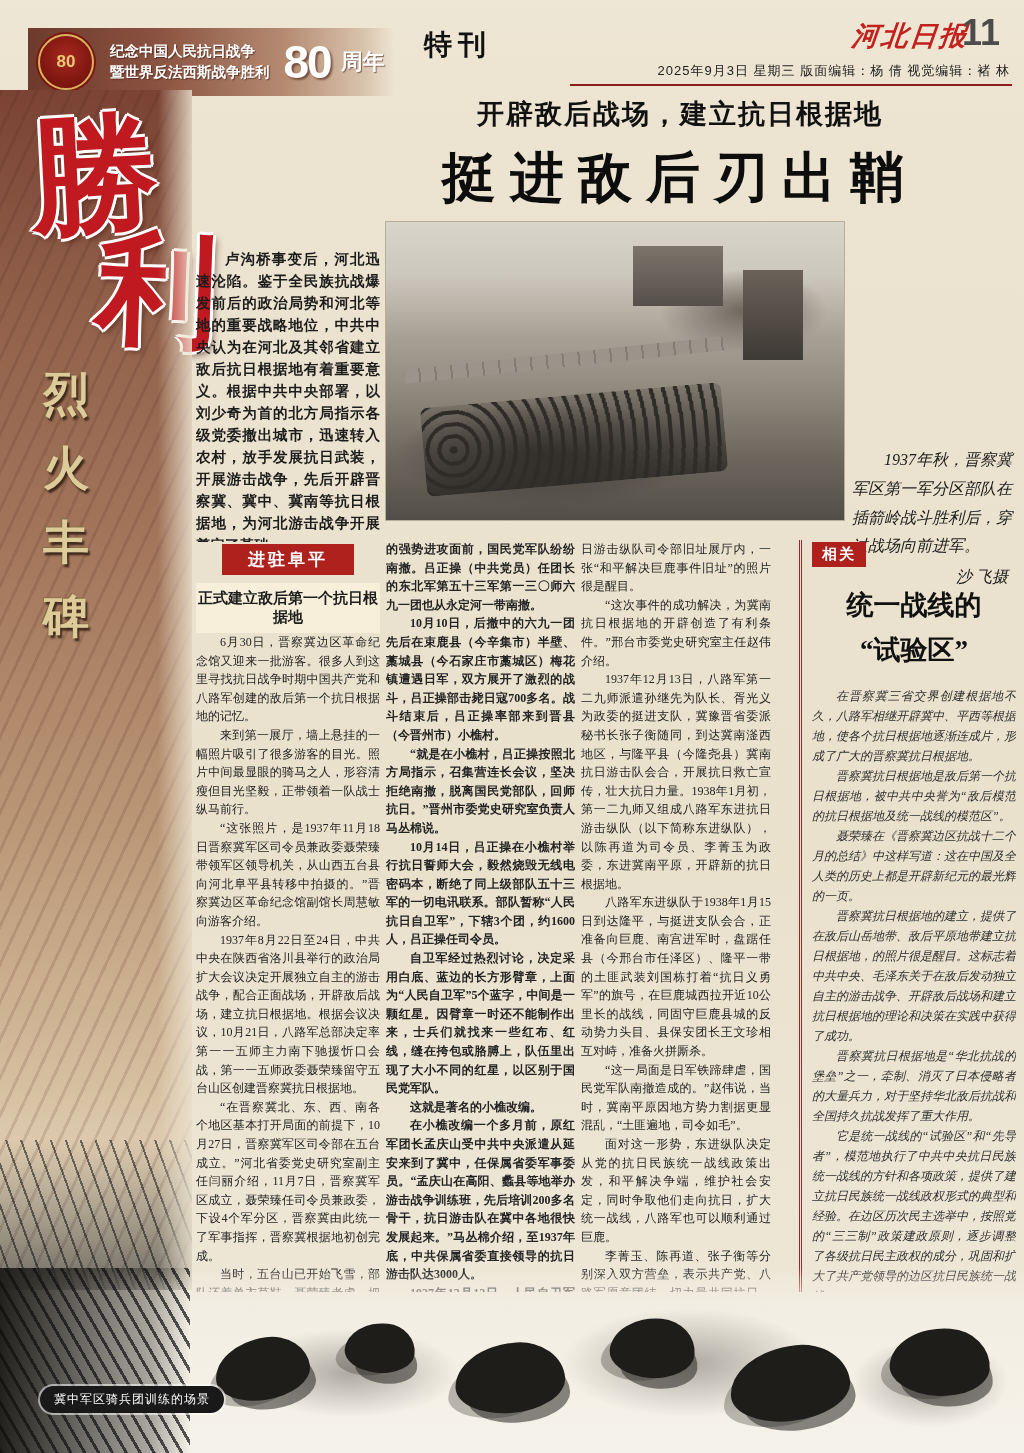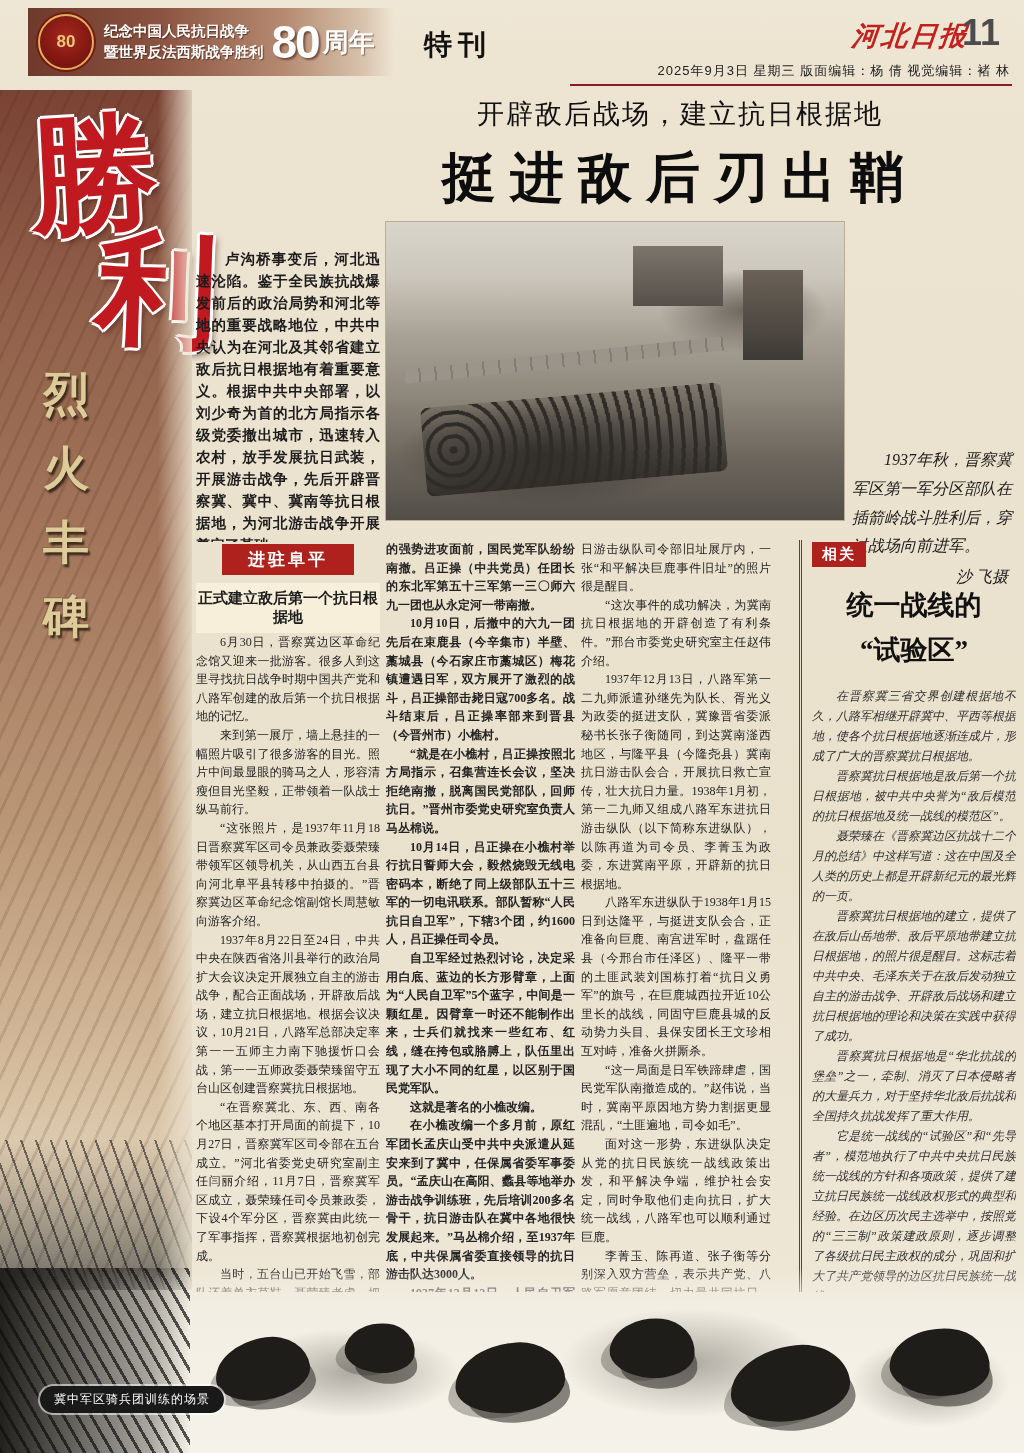"80" #banner { gap: none -> 6px; top: 8px -> 28px }
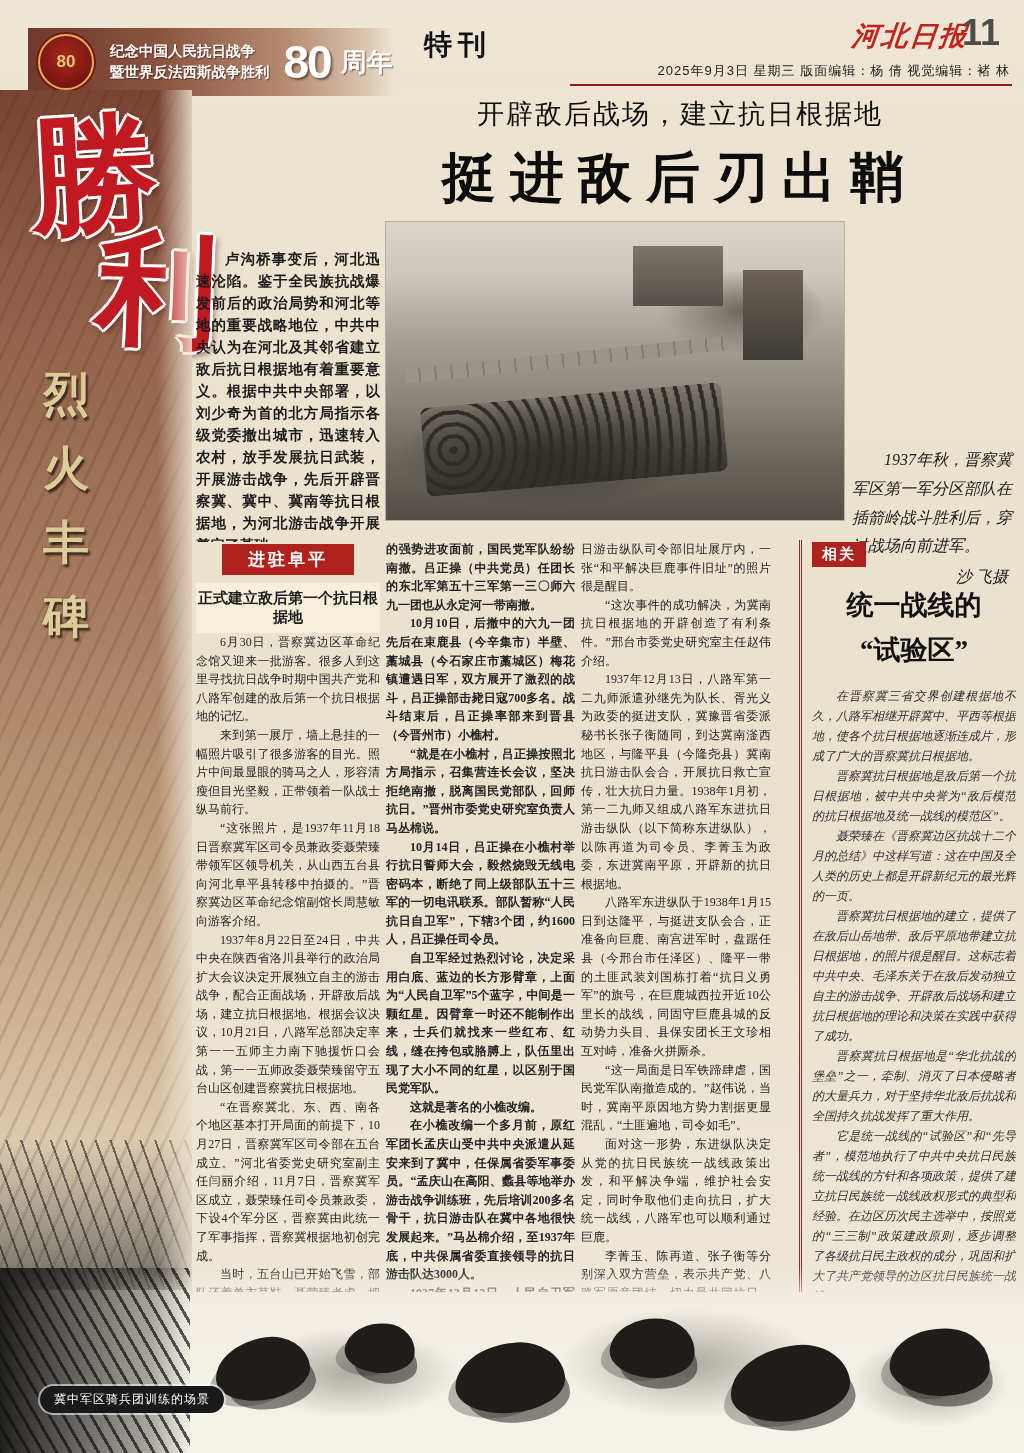"周年" #banner-suffix { font-size: 26px -> 22px }
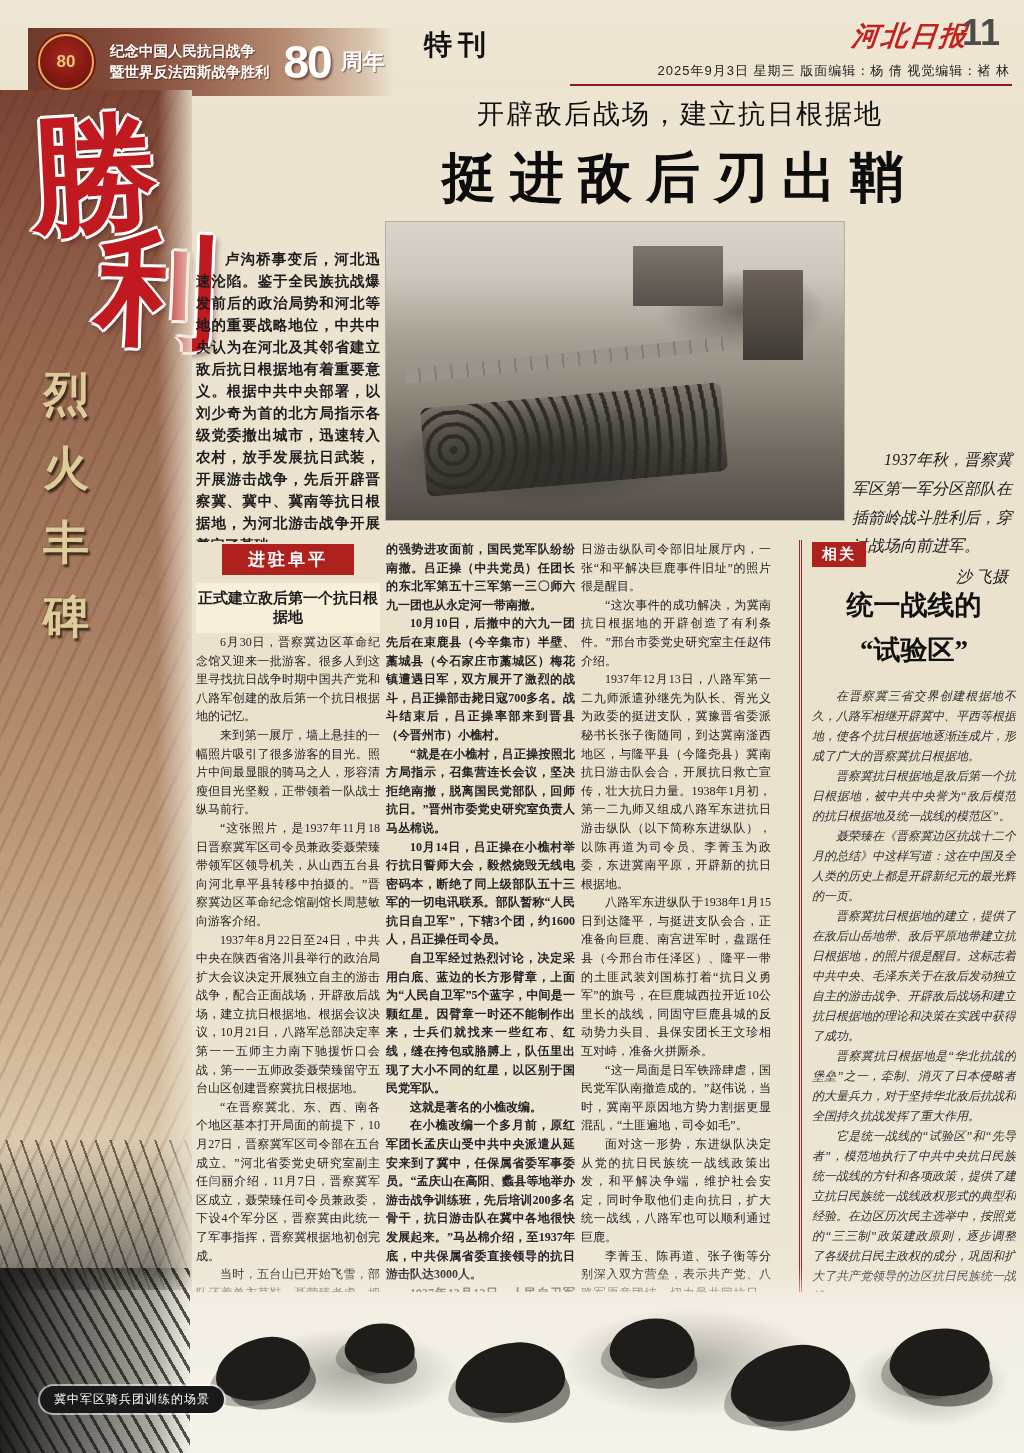"开辟敌后战场，建立抗日根据地" #kicker { font-weight: normal -> bold }
